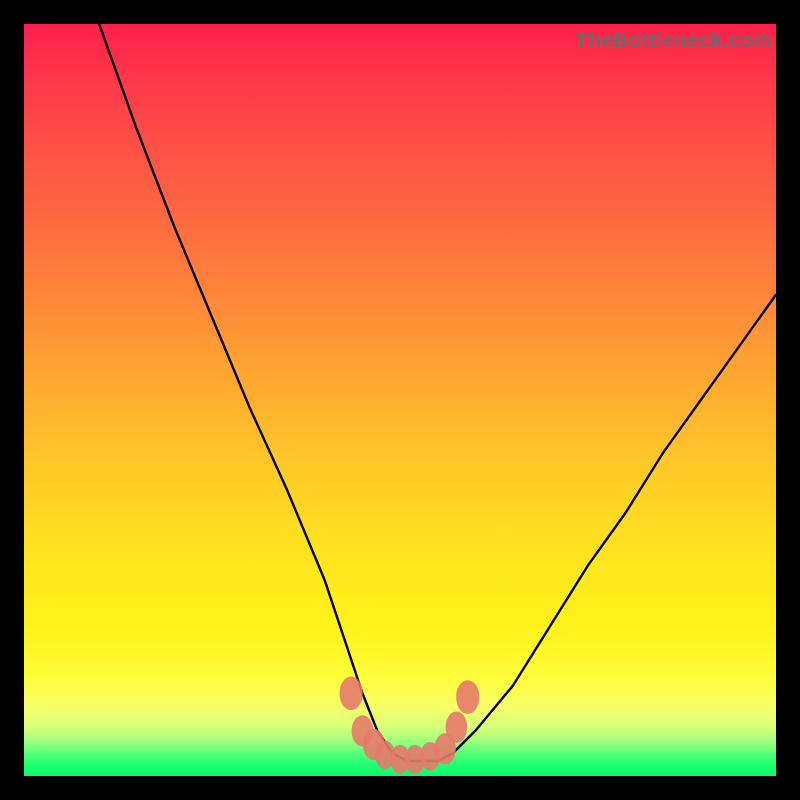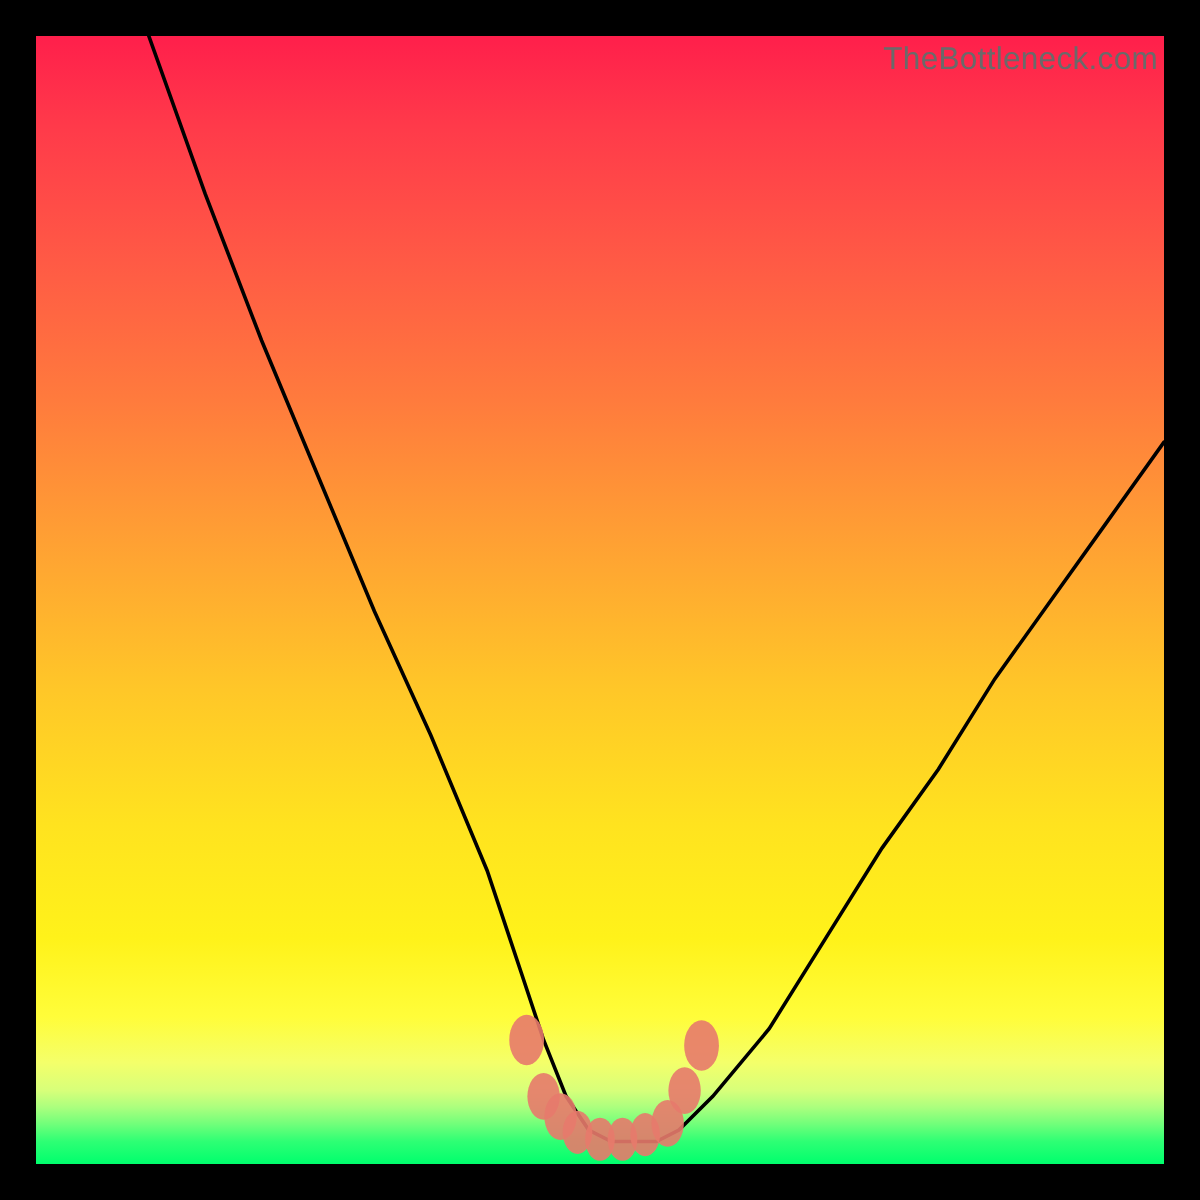"TheBottleneck.com" .watermark { font-weight: 400 -> 700 }
